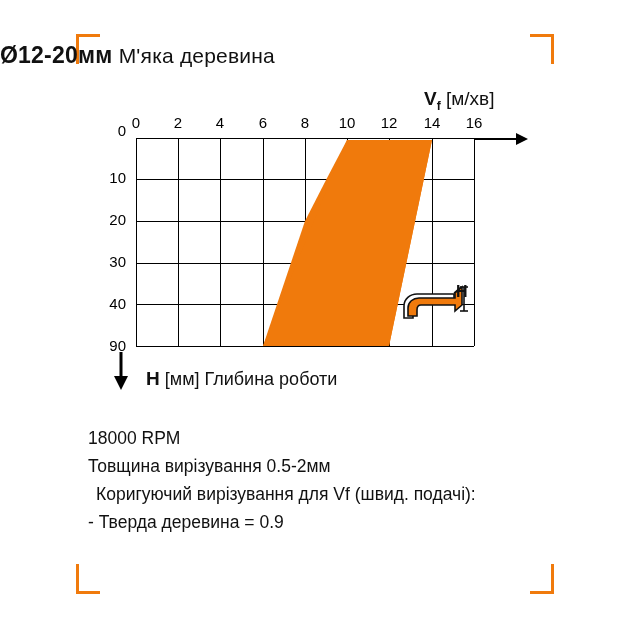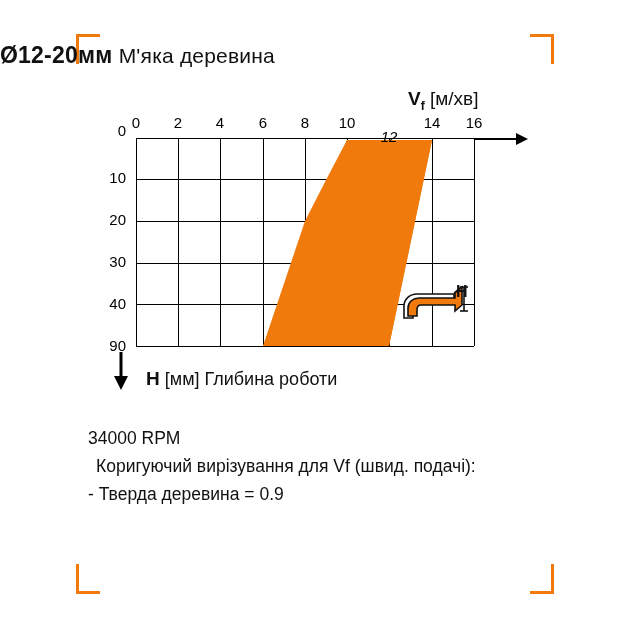"Vf [м/хв]" #vf-label { left: 408px -> 424px }
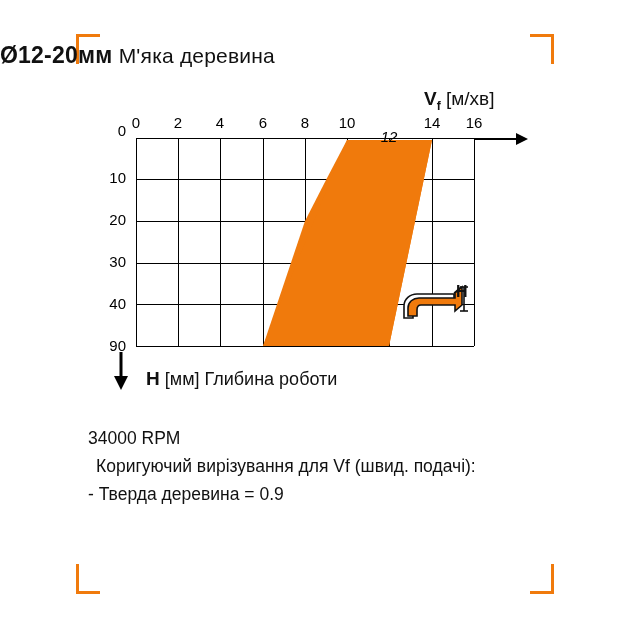"12" div.xtick { font-style: italic -> none; top: 128px -> 114px }
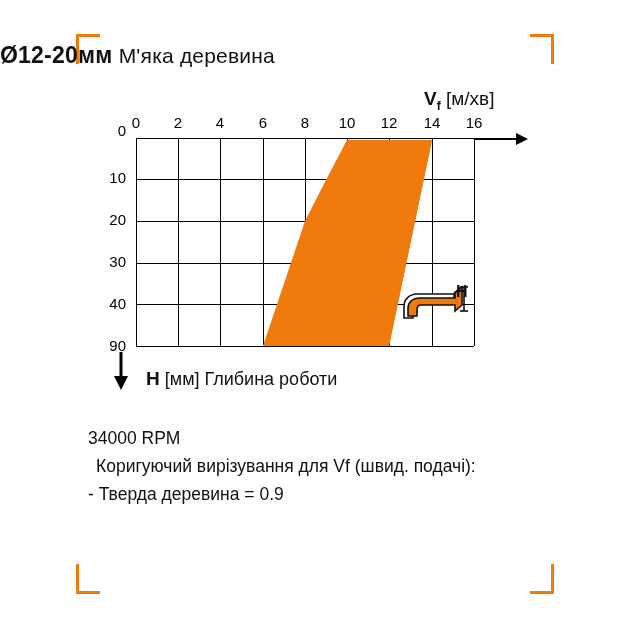"34000 RPM" div { text: 34000 -> 18000 }
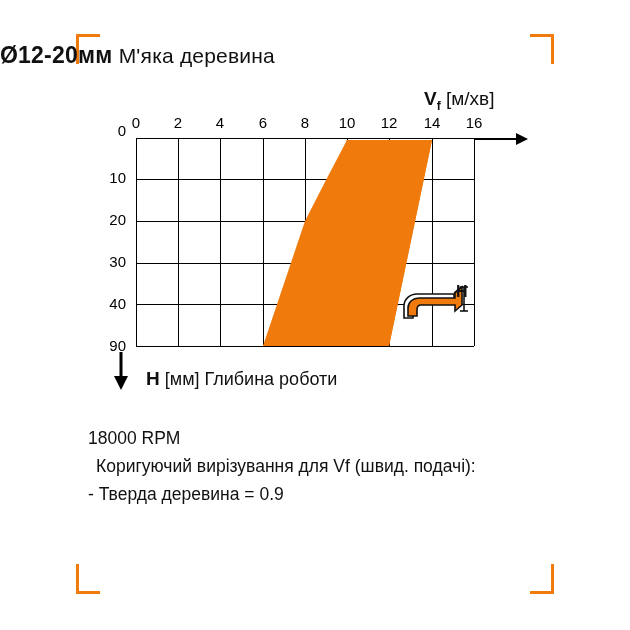"Товщина вирізування 0.5-2мм" div { html: none -> <div>Товщина вирізування 0.5-2мм</div> }
